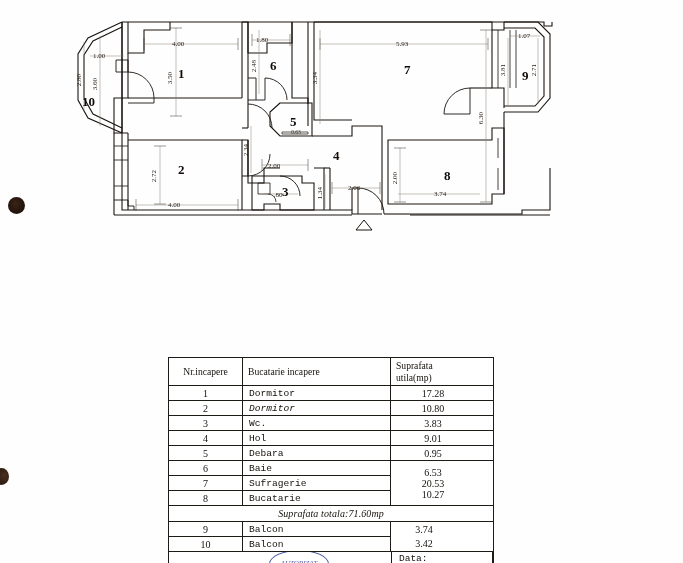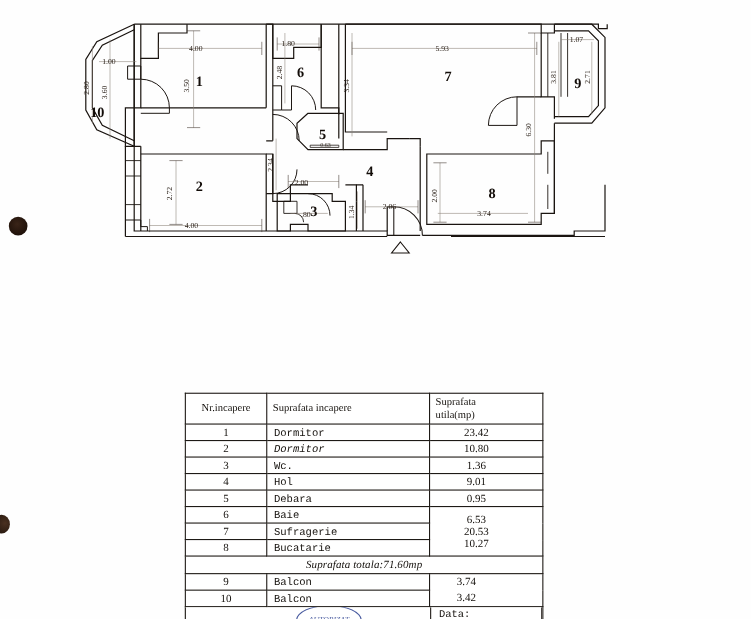"Suprafata incapere" th.th-cell { text: Suprafata -> Bucatarie }
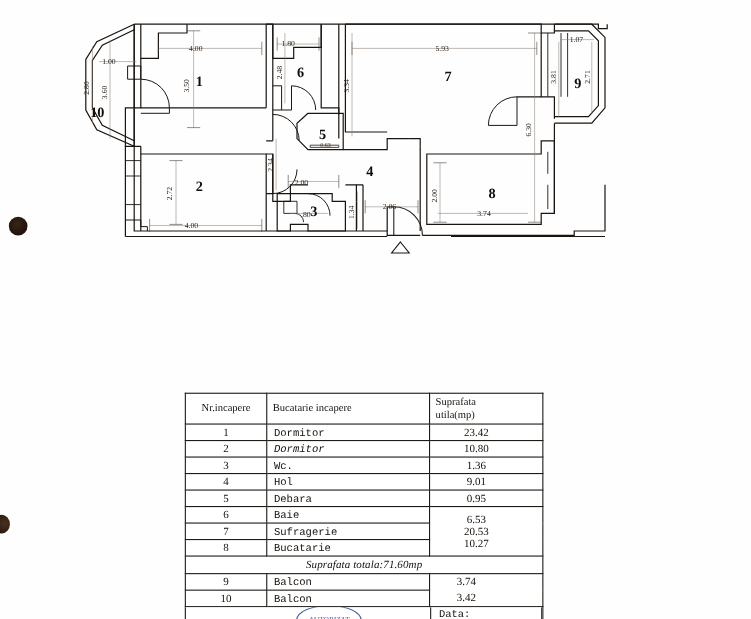"23.42" td.cell-area { text: 23.42 -> 17.28 }
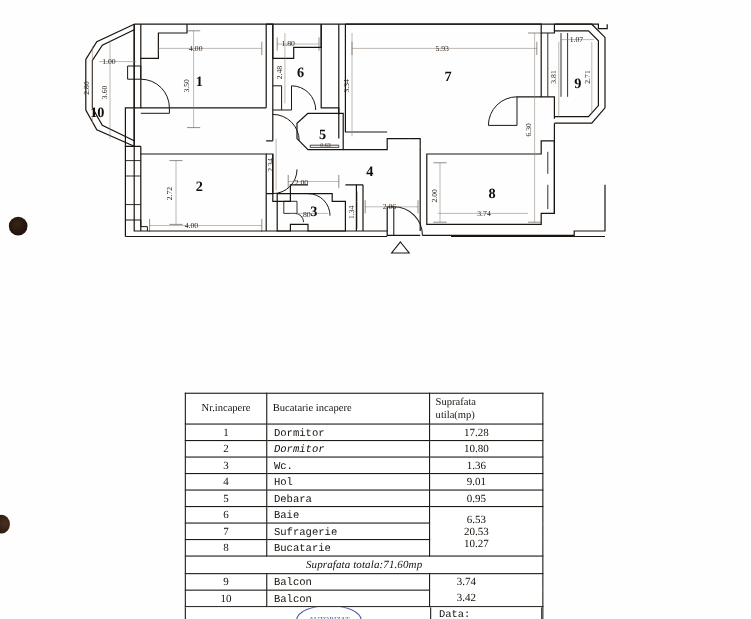"1.36" td.cell-area { text: 1.36 -> 3.83 }
